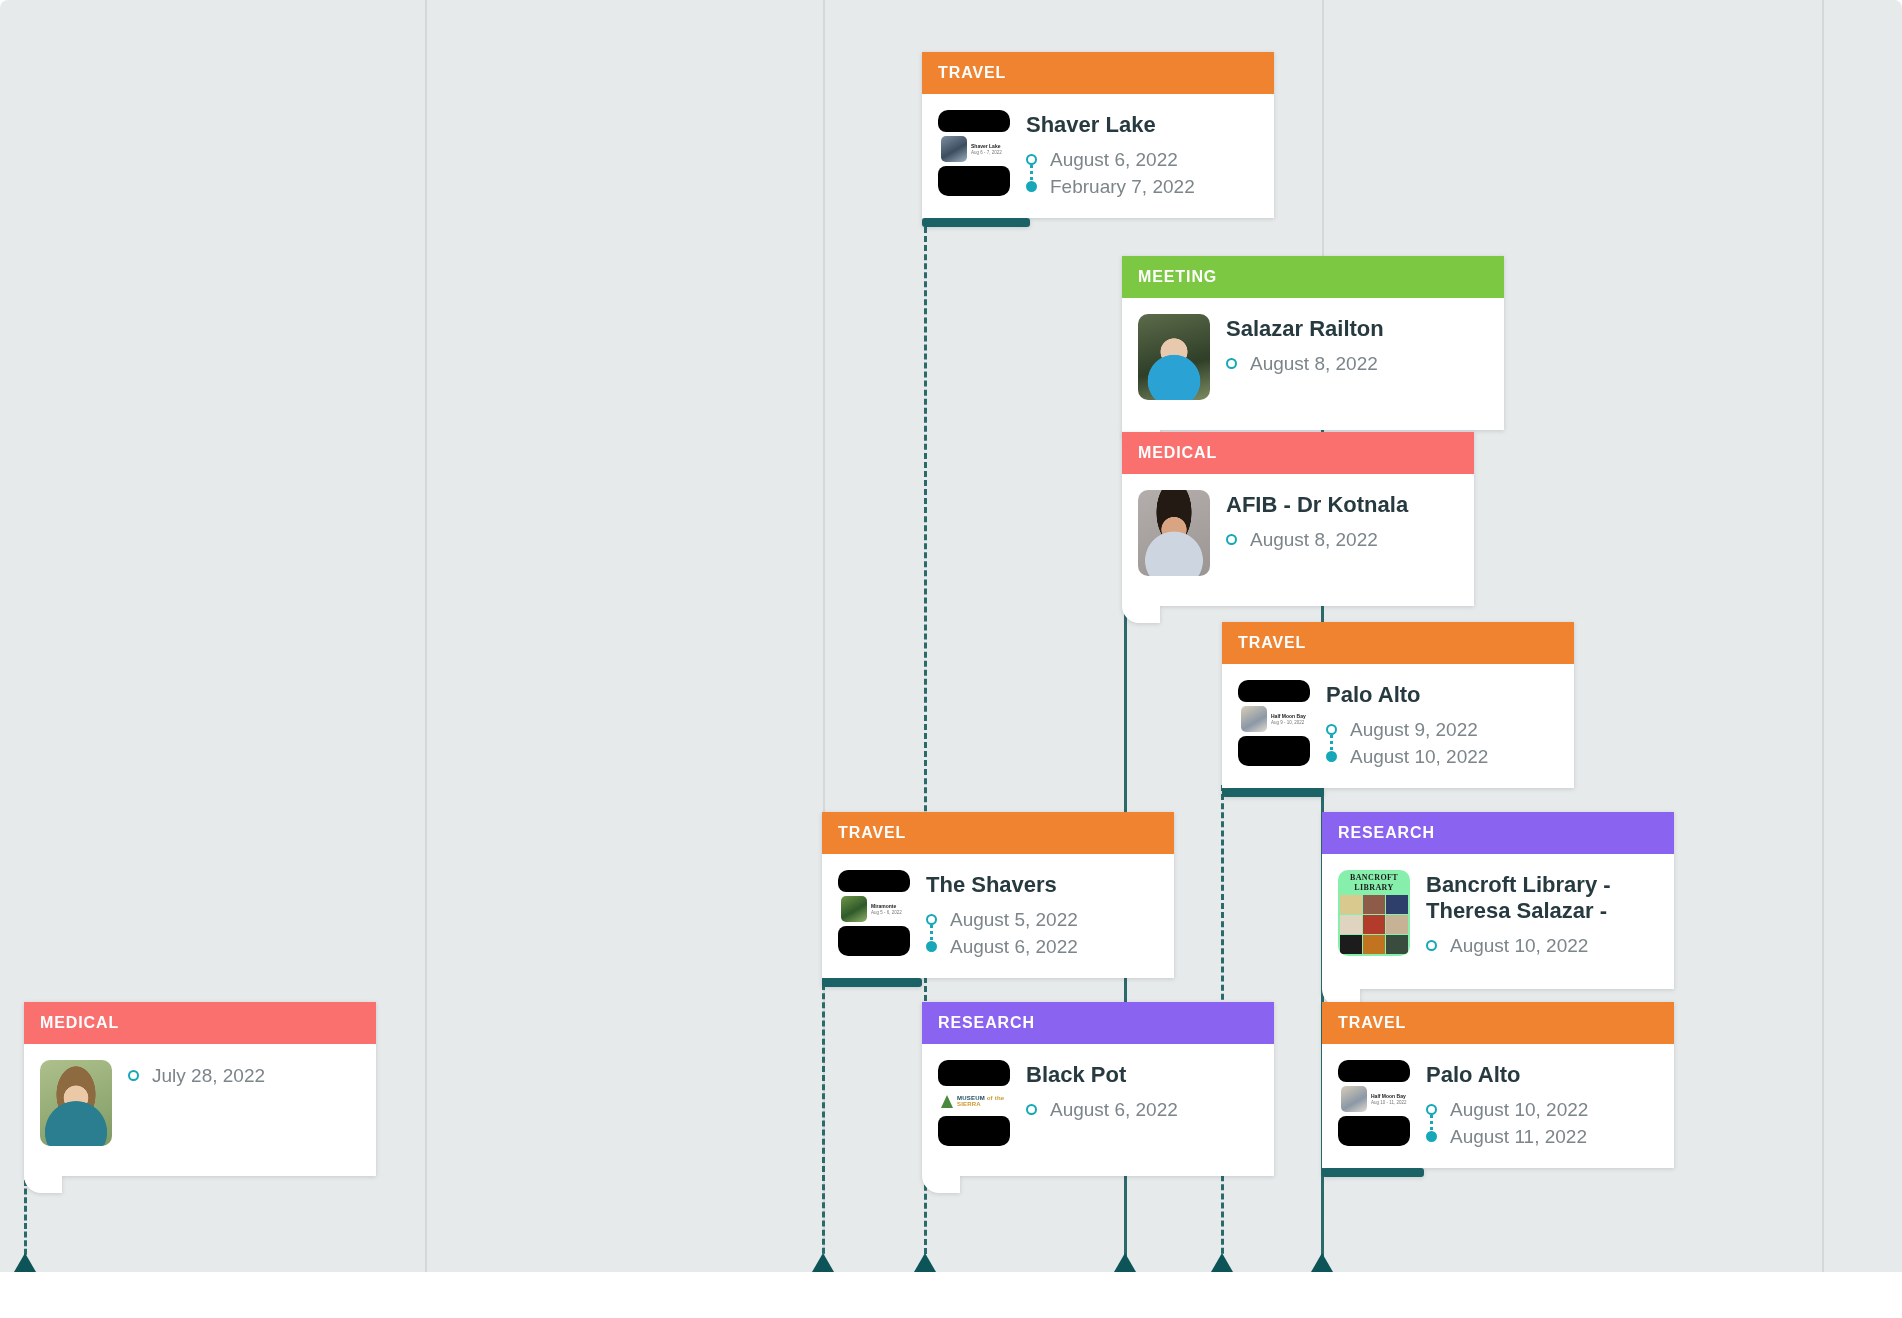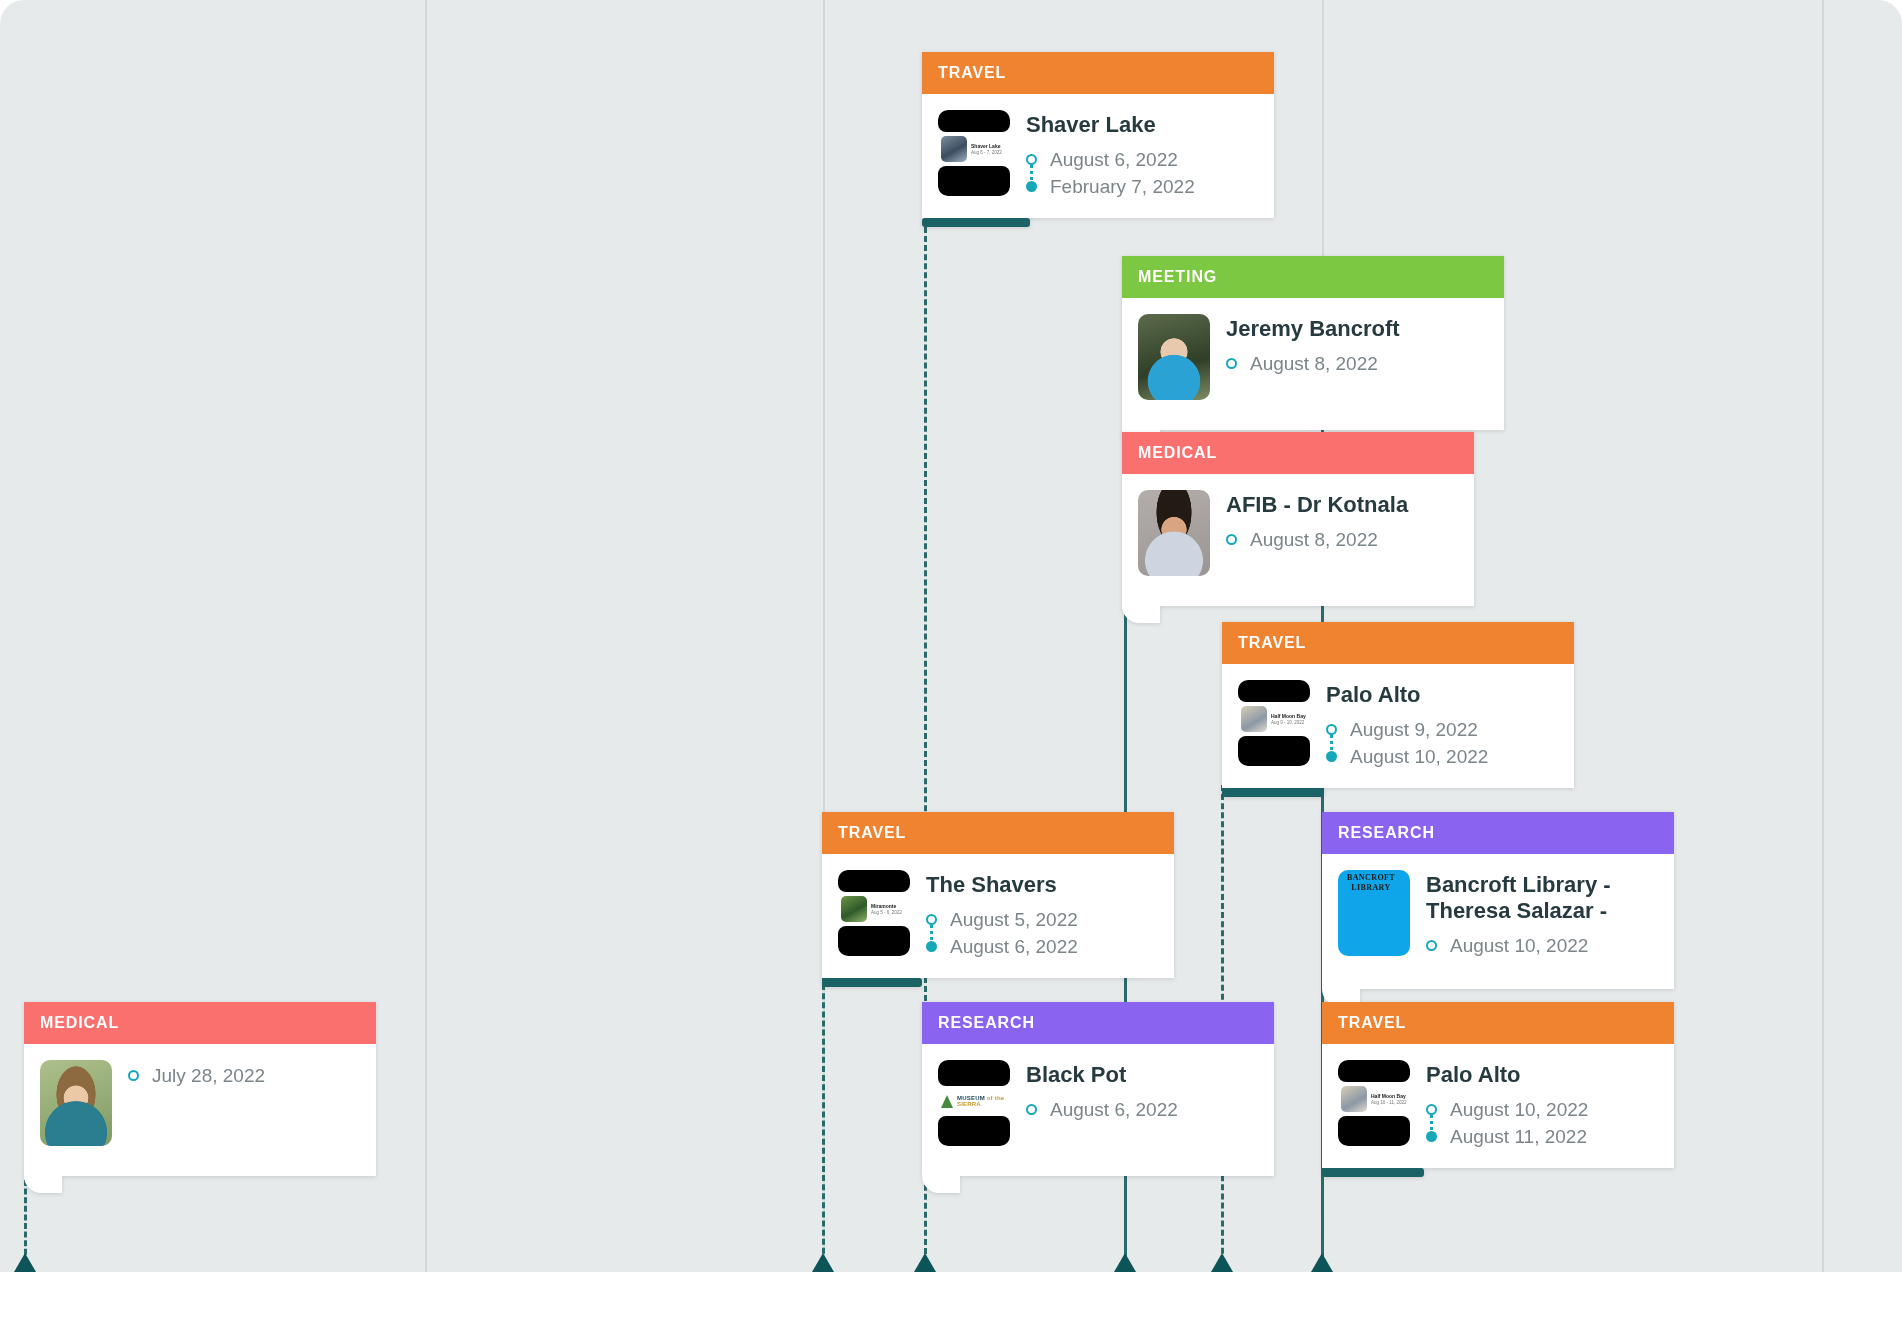"TRAVEL" #timeline-app { border-radius: 24px -> 8px }
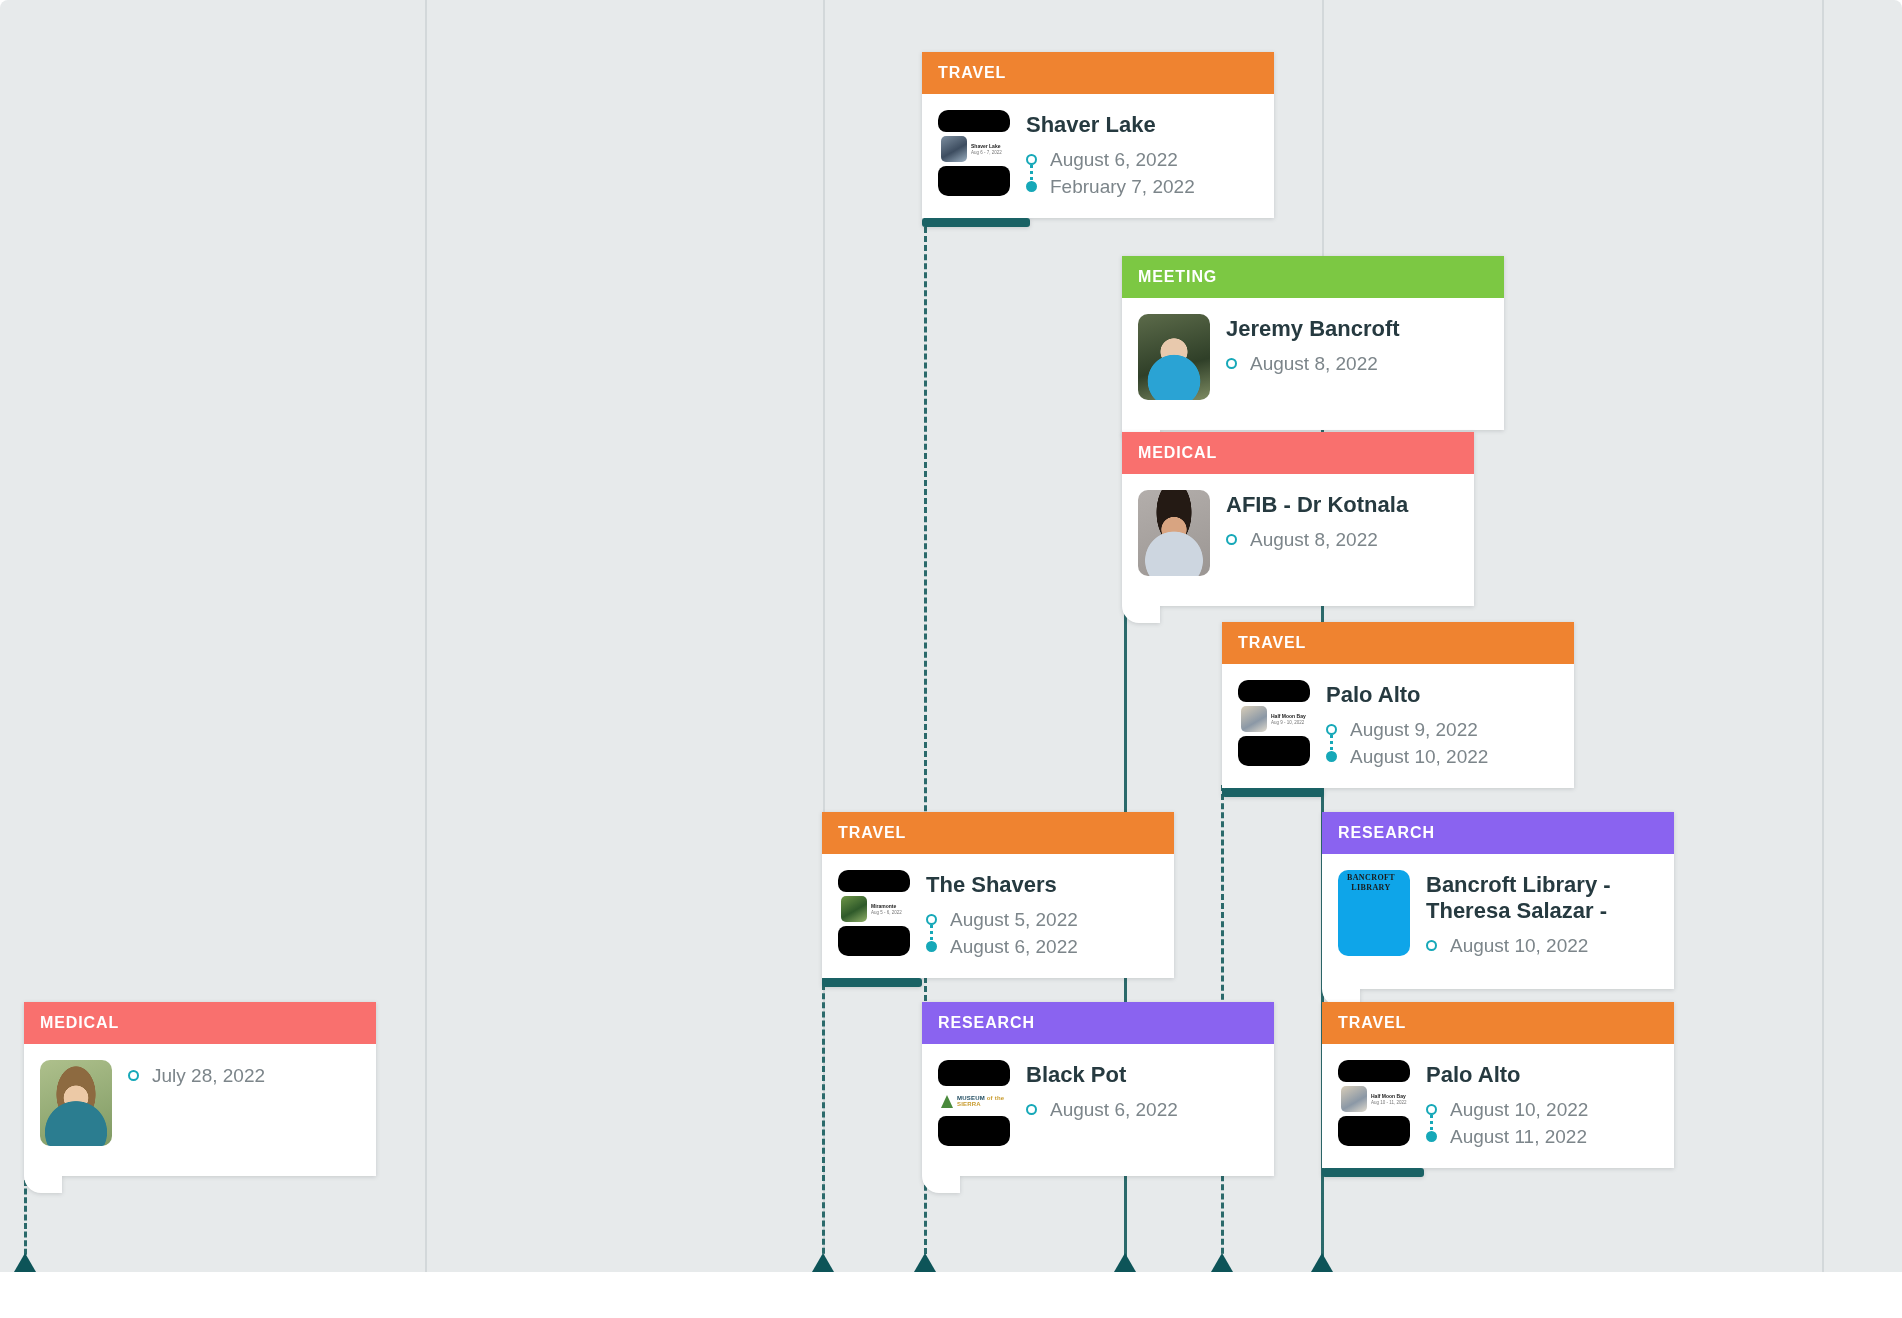"Jeremy Bancroft" div.card-title { text: Jeremy Bancroft -> Salazar Railton }
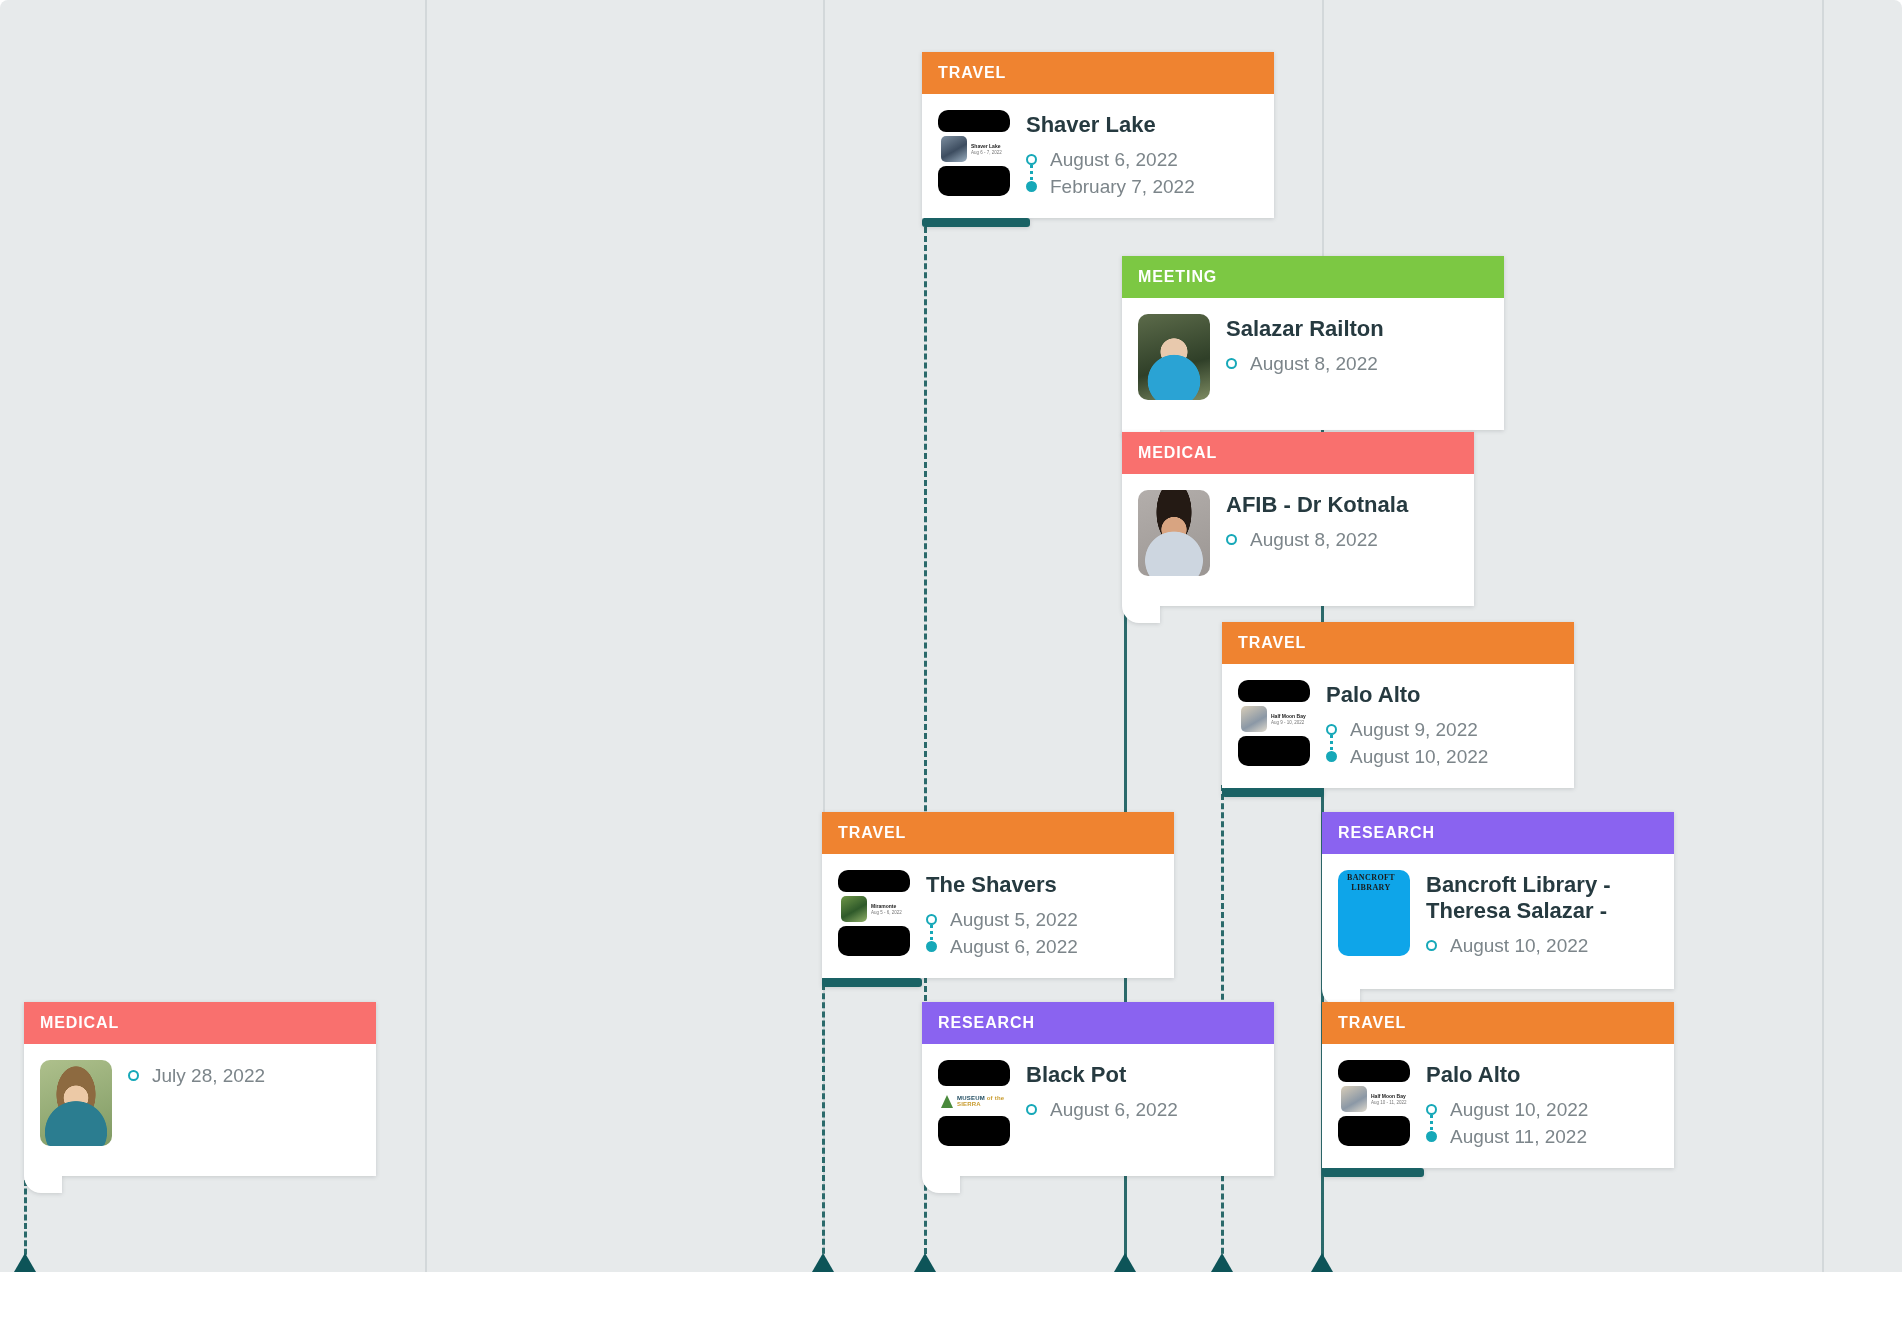"BANCROFT LIBRARY" .thumb-bancroft { background: #0ea5e9 -> #86efac; flex-direction: row -> column }
